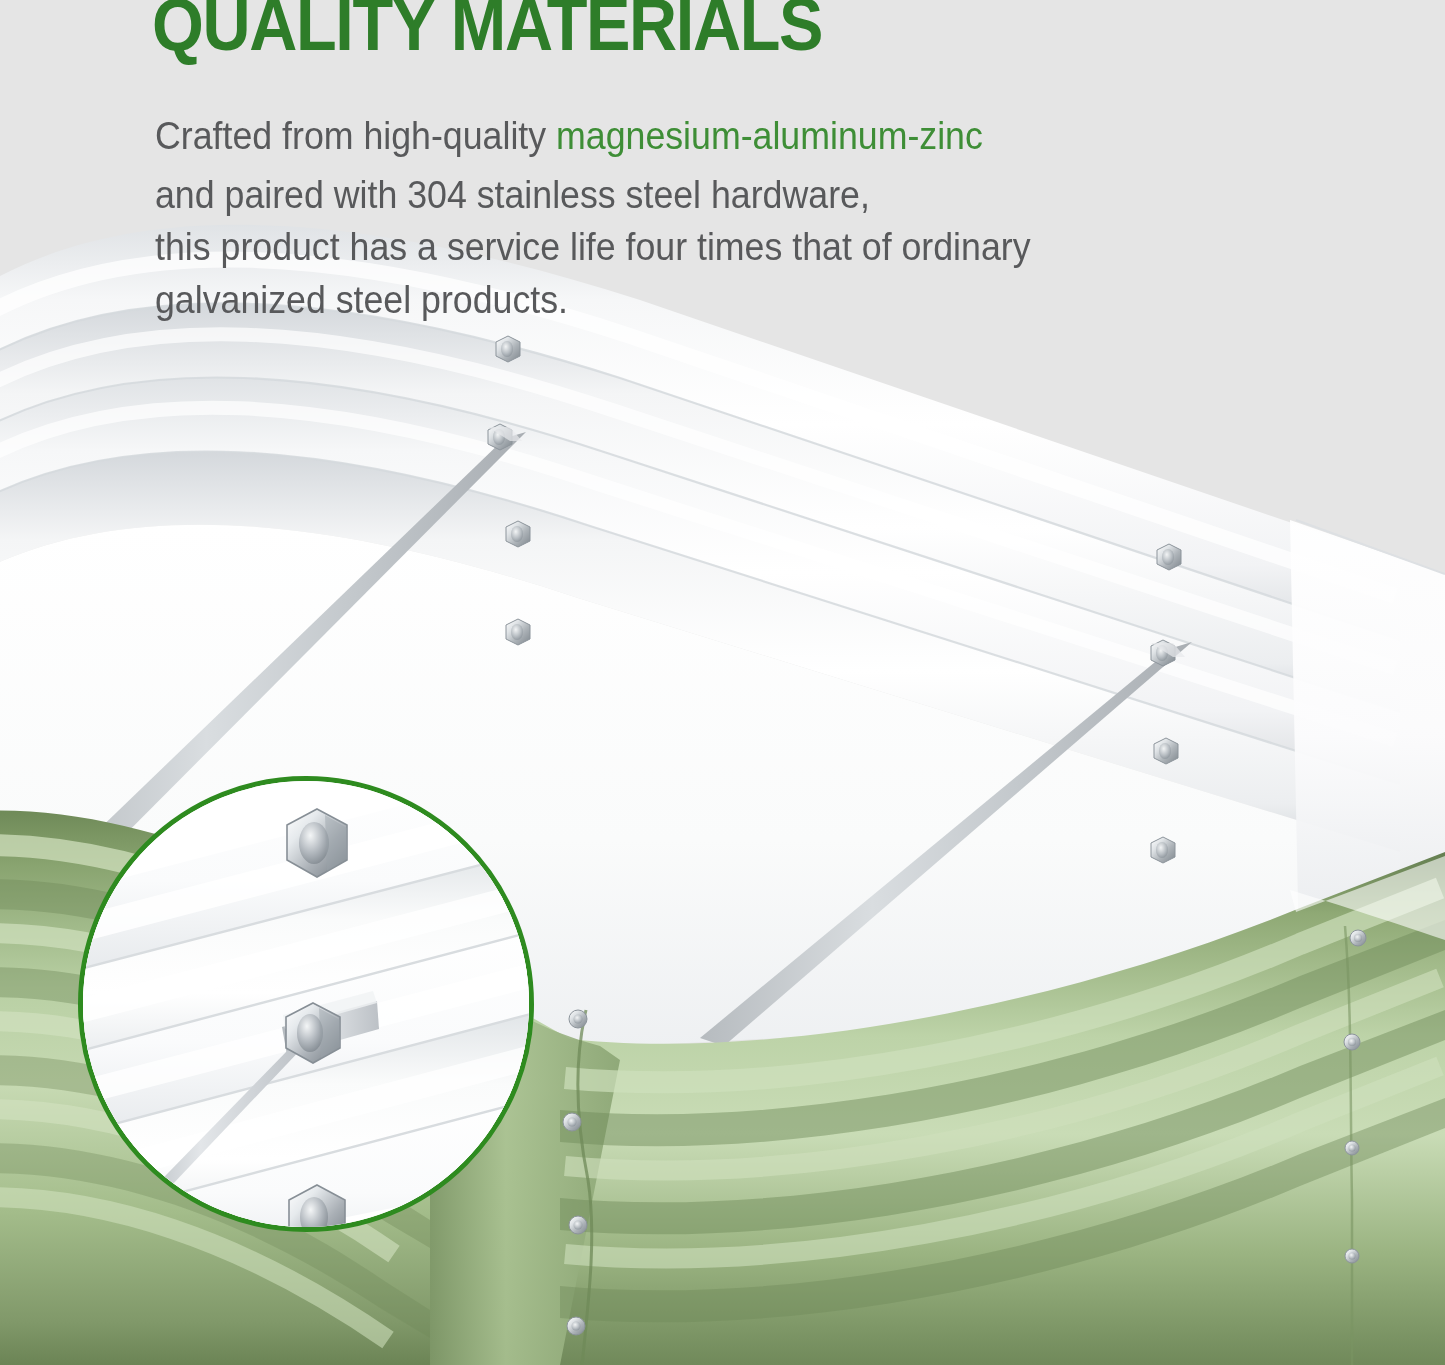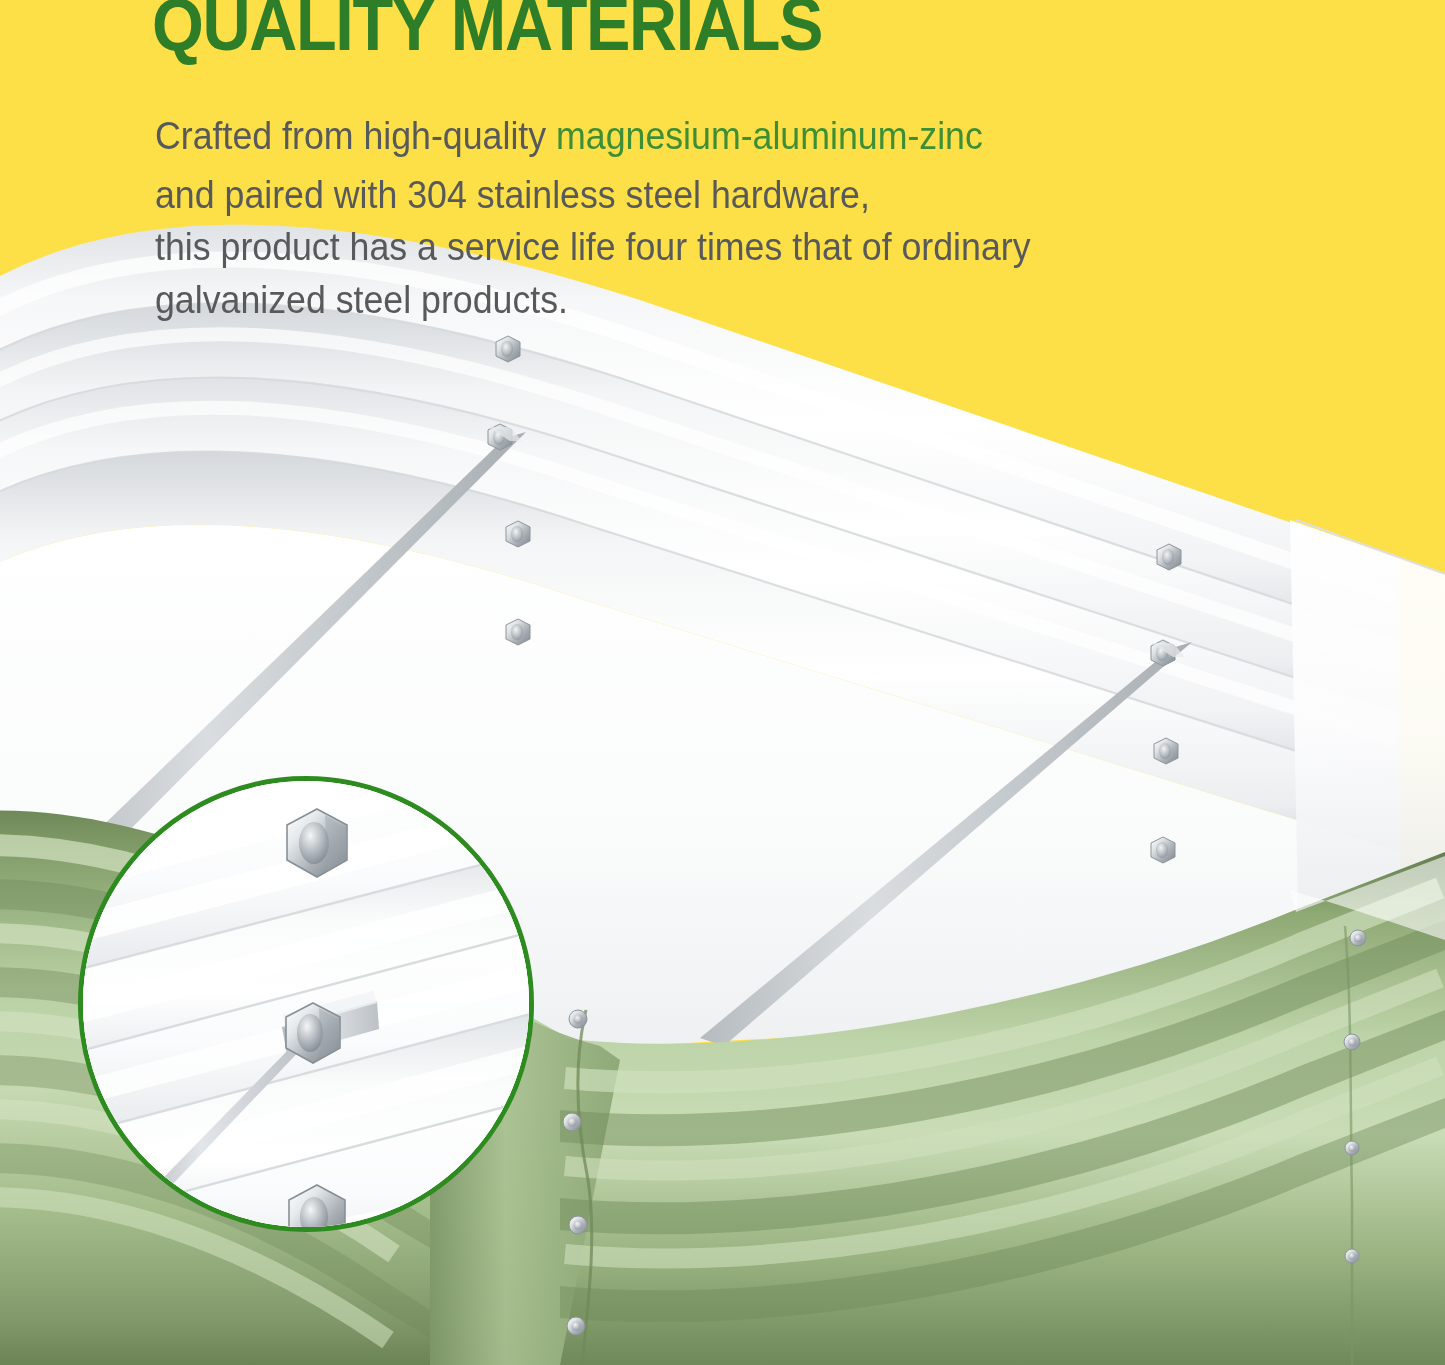"QUALITY MATERIALS" #page { background: #fde047 -> #e5e5e5 }
